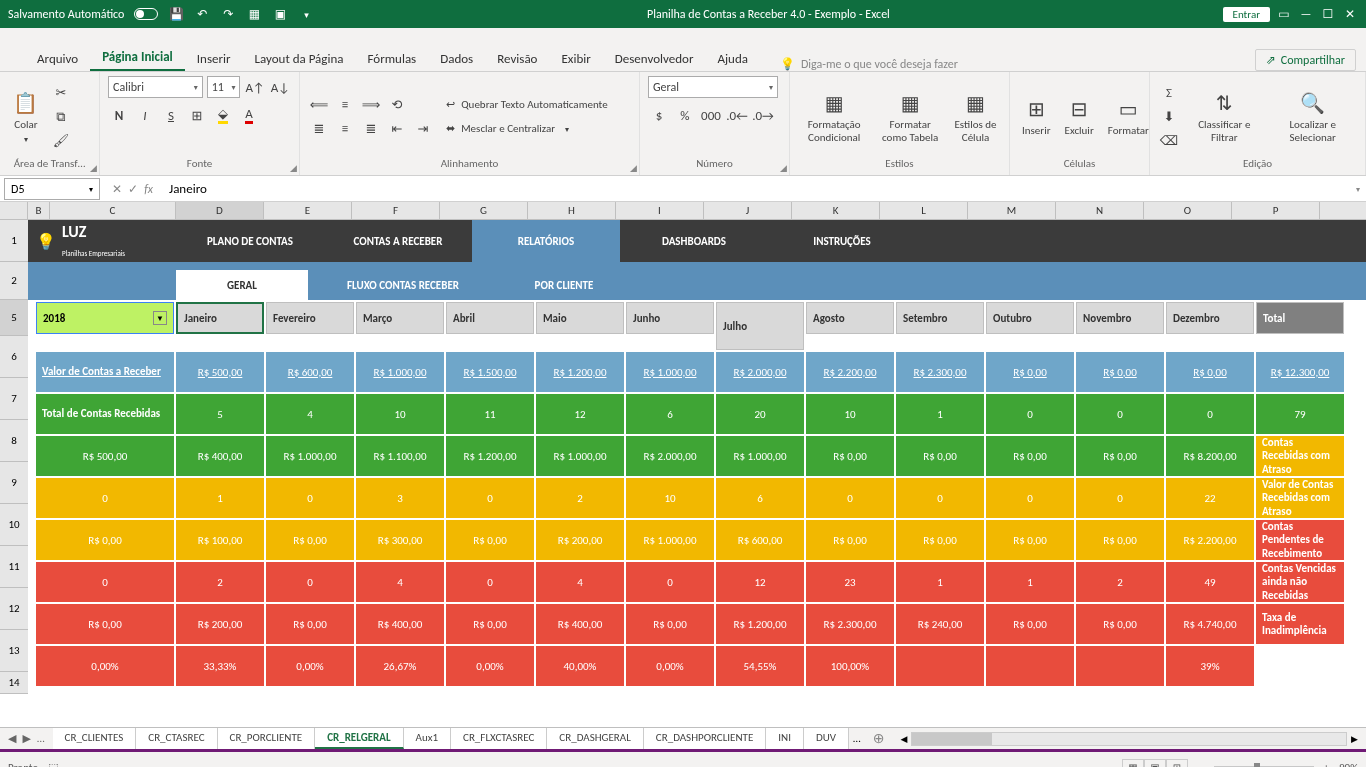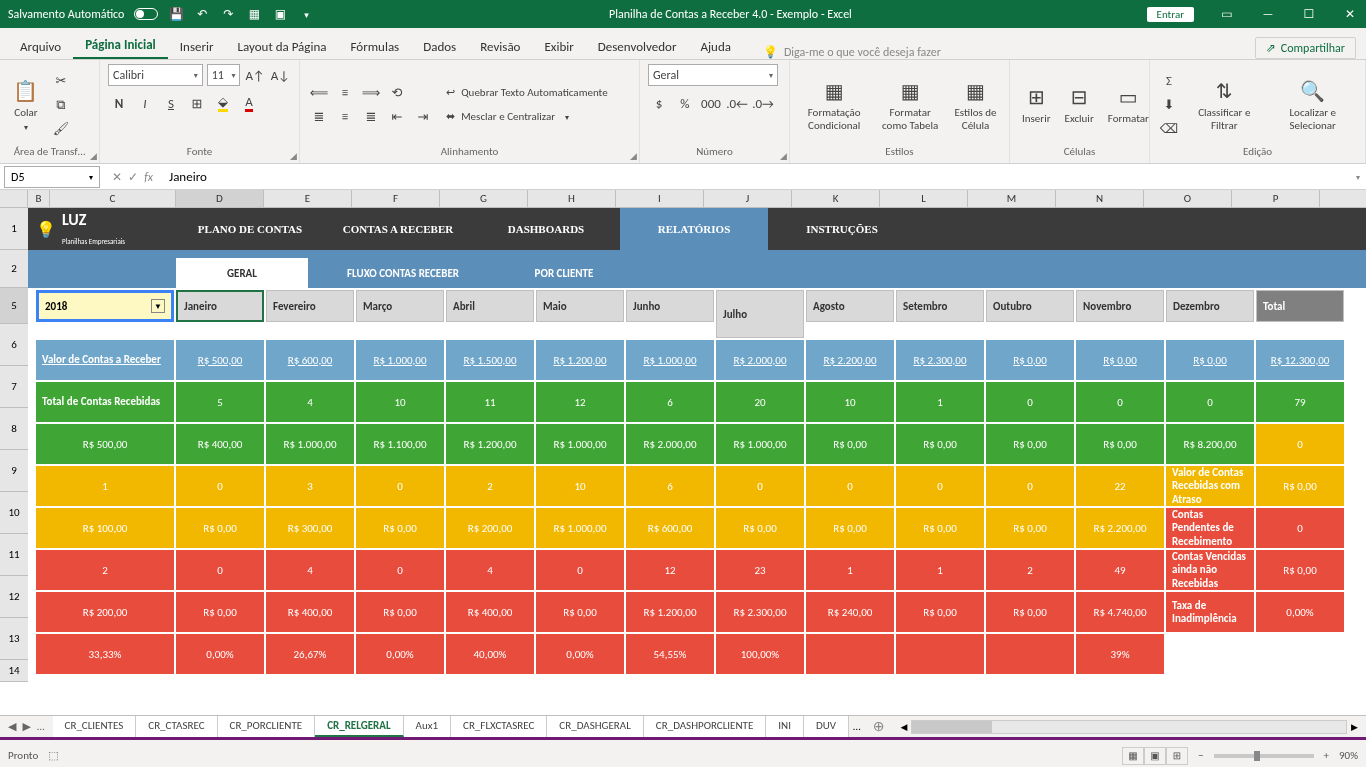"Entrar" .titlebar .right { gap: 25px -> 6px }
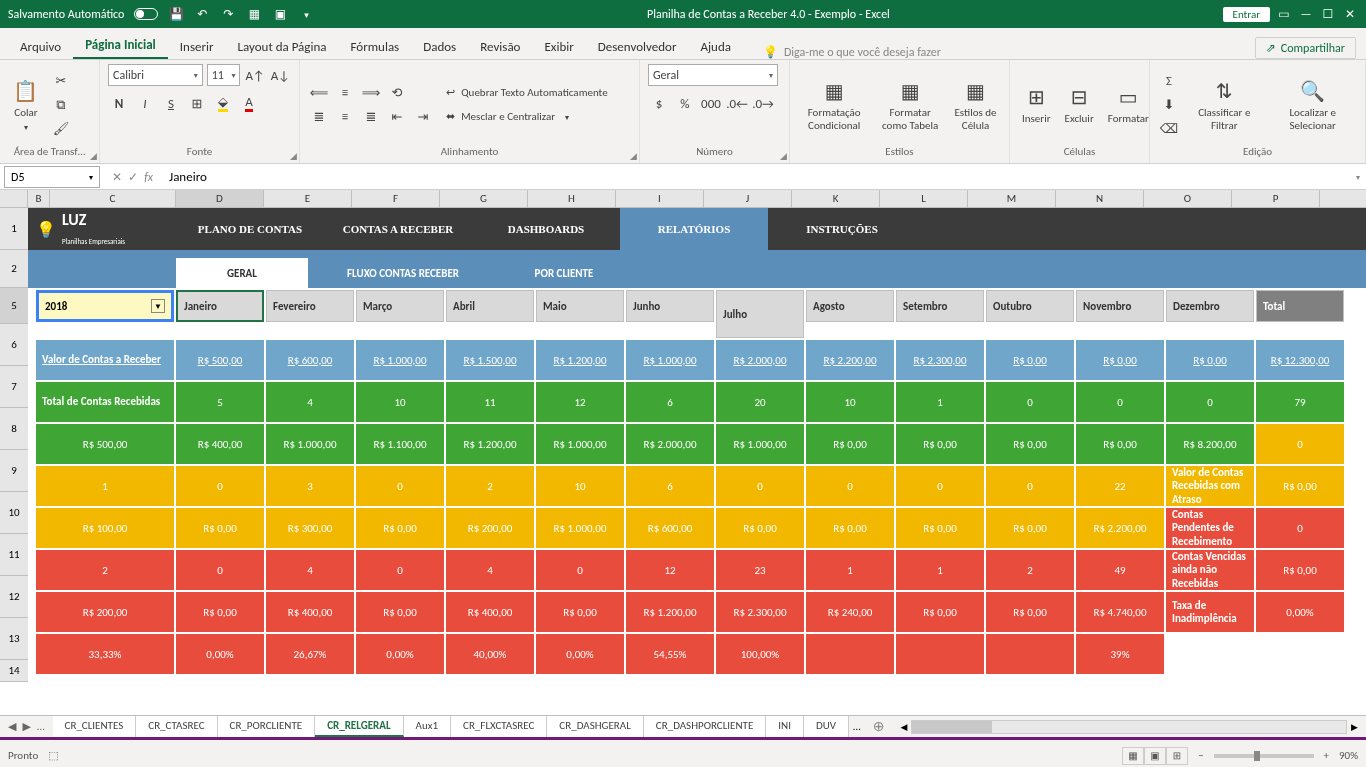"Arquivo" .ribbontabs { height: 32px -> 44px; padding-left: 8px -> 25px }
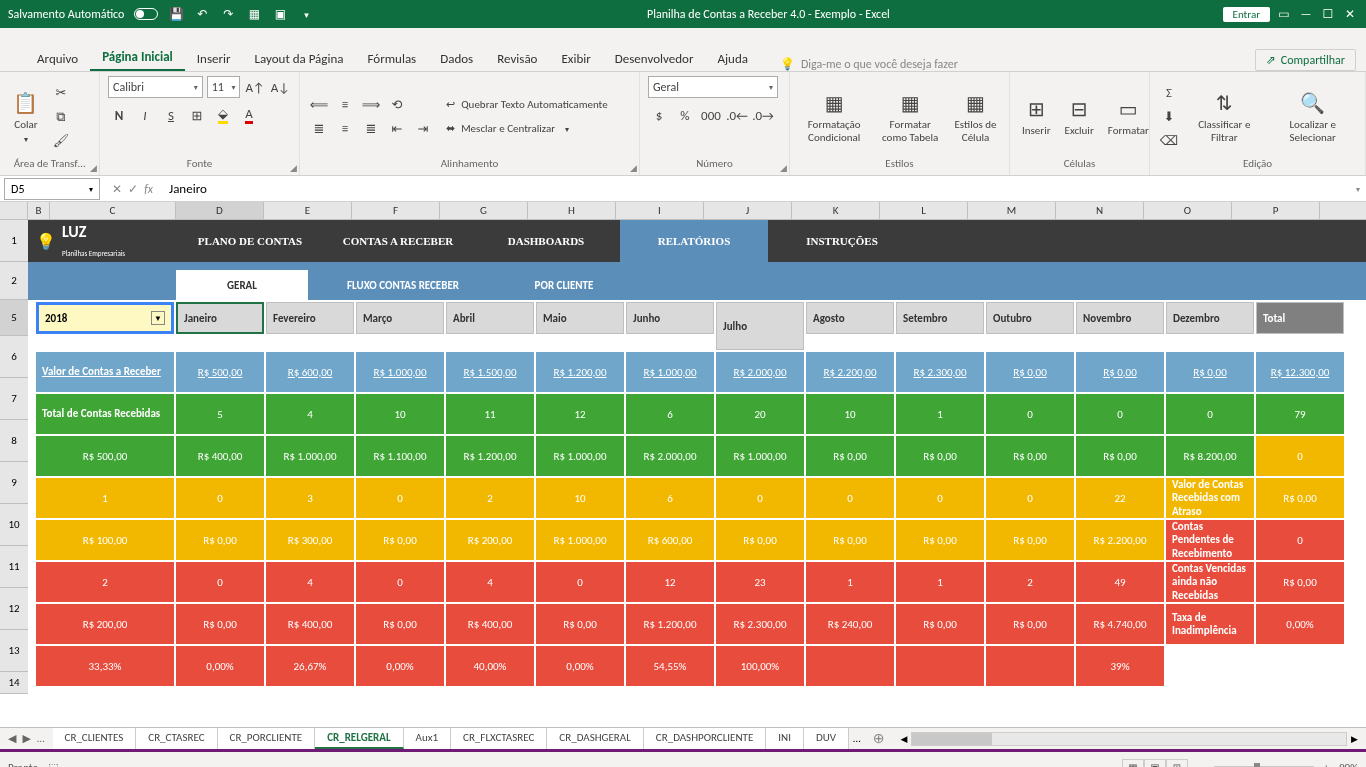"PLANO DE CONTAS" .banner .navbtn { font-family: Liberation Serif, serif -> none }
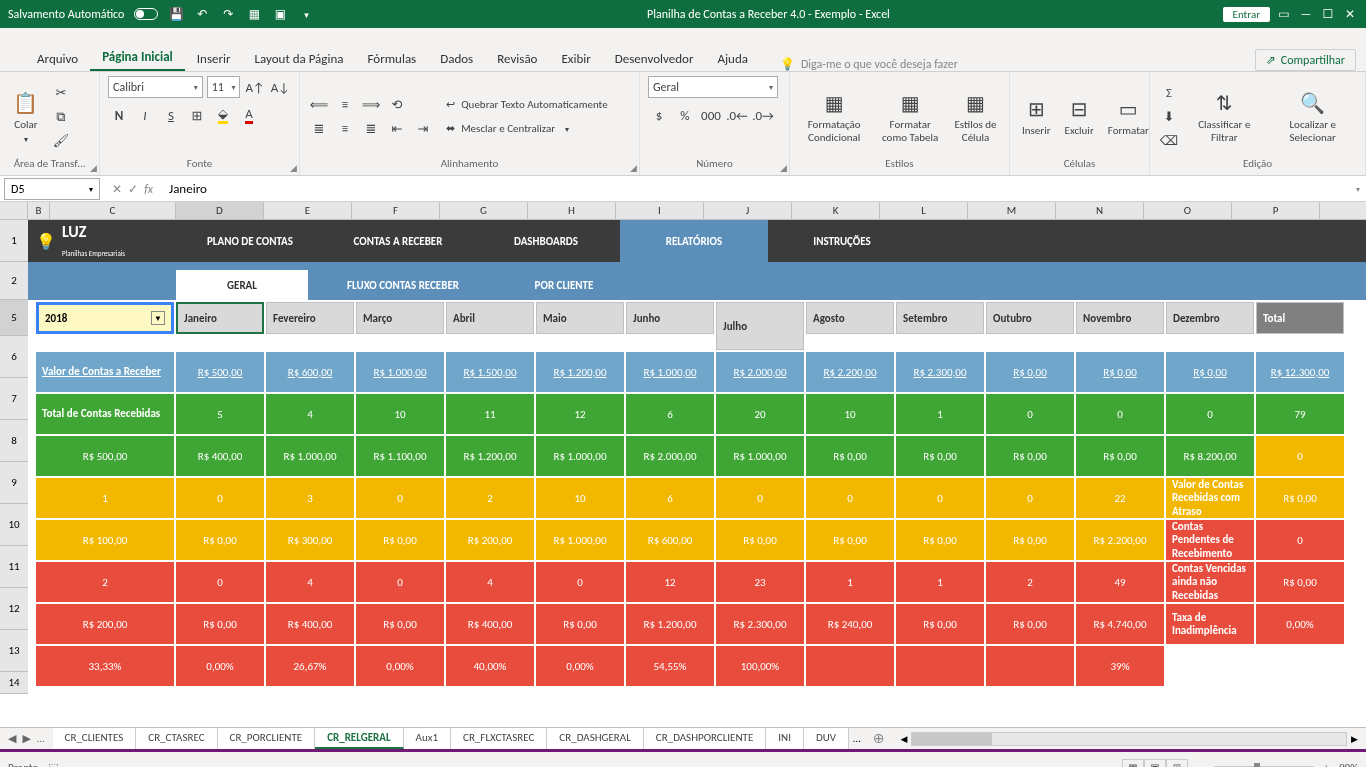"DASHBOARDS" div.navbtn { order: before "RELATÓRIOS" -> after "RELATÓRIOS" }
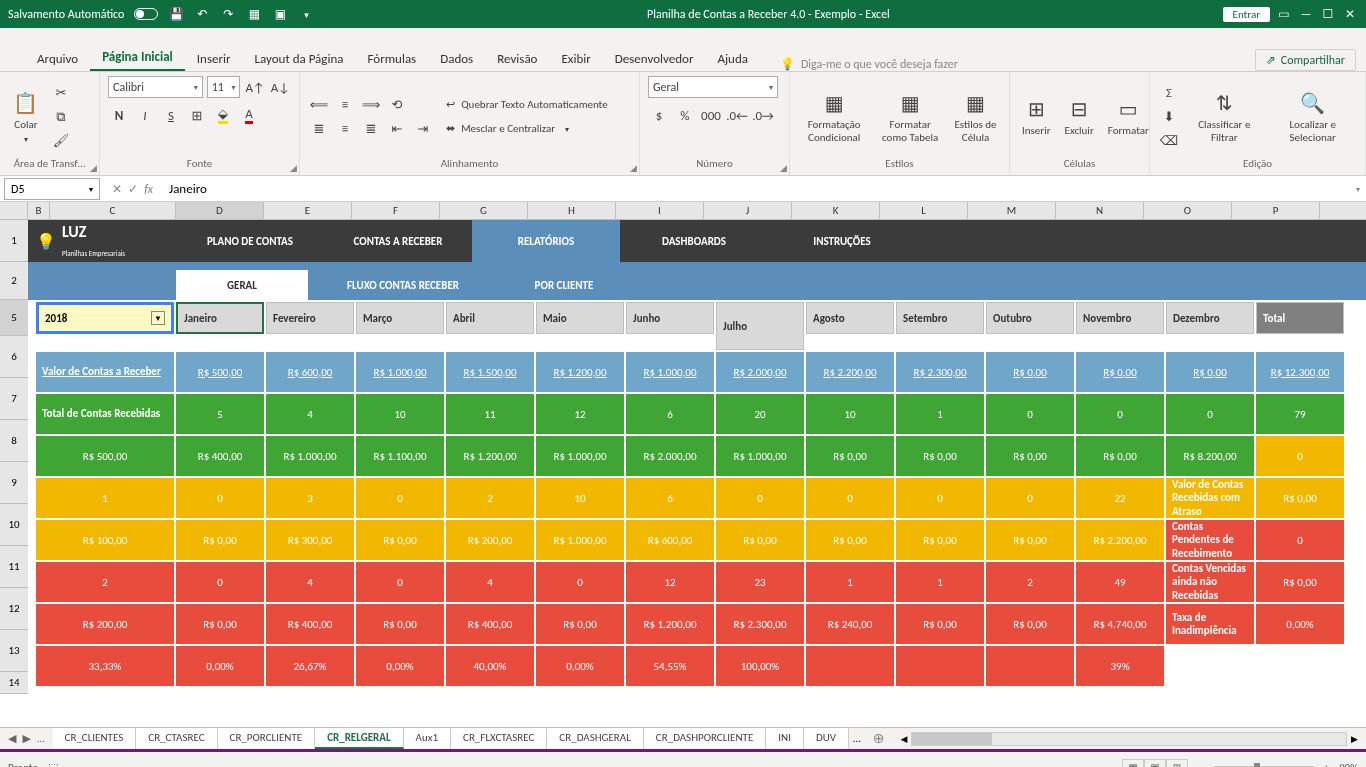"2018" .yearsel { background: #fef9c3 -> #bef264; border: 3px solid #3b82f6 -> 1px solid #3b82f6 }
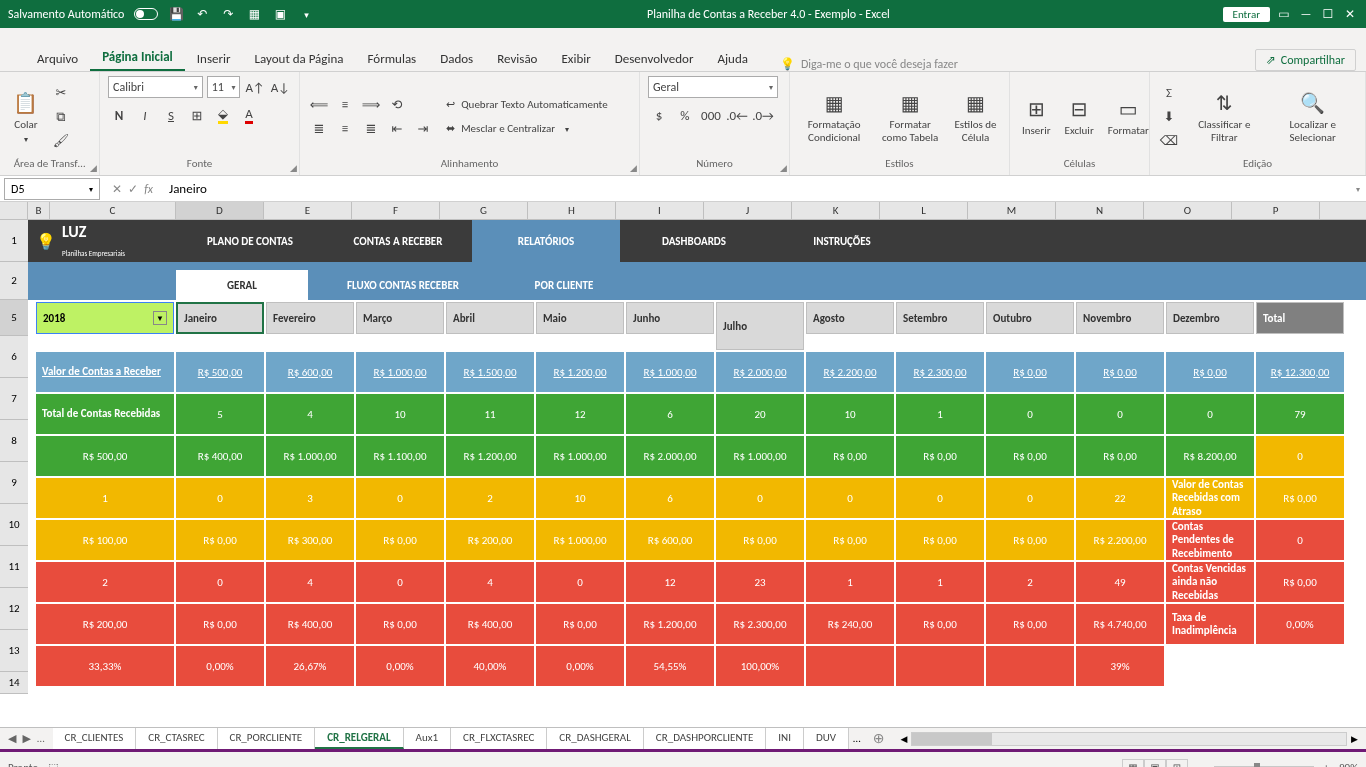"Contas Recebidas com Atraso" div.dlabel { html: none -> <div>Contas Recebidas com Atraso</div> }
